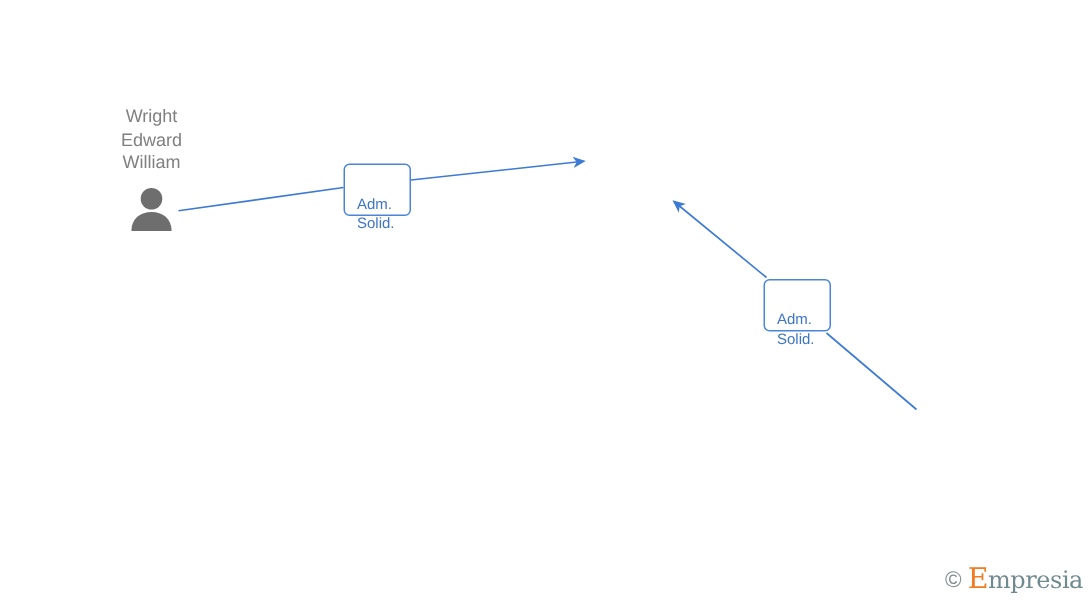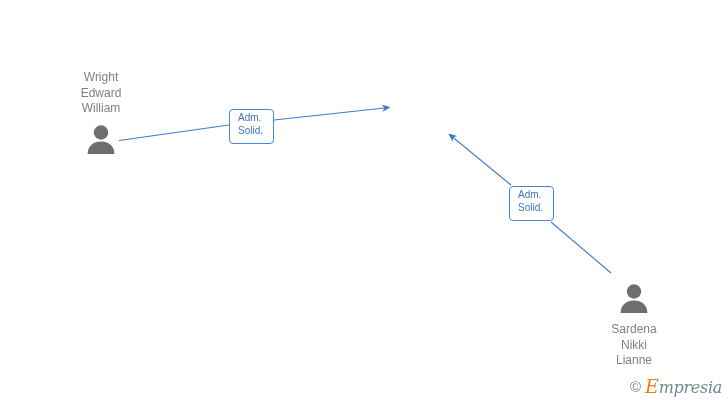"Adm." .rel-label { padding: 1px 0 4px 8px -> 20px 0 4px 8px }
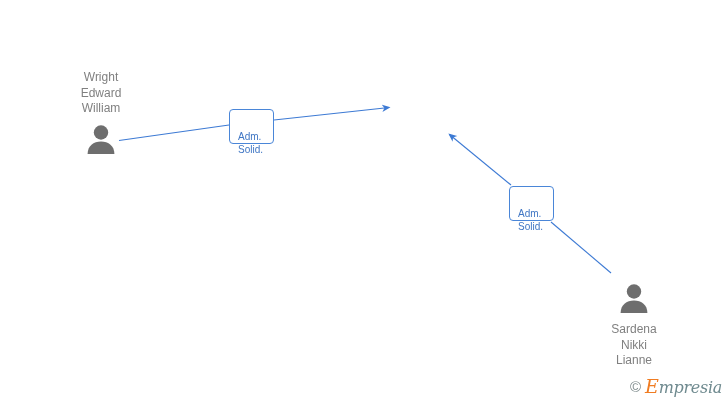"Sardena" div.person-node { html: <div> <div> <svg> <circle></circle> <path></path> </svg> </div> <div>Sardena Nikki Lianne</div> </div> -> none }
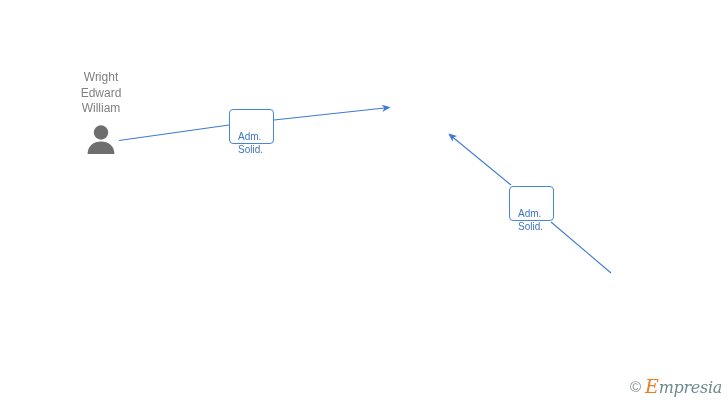"Empresia" .wm-brand { font-style: italic -> none }
